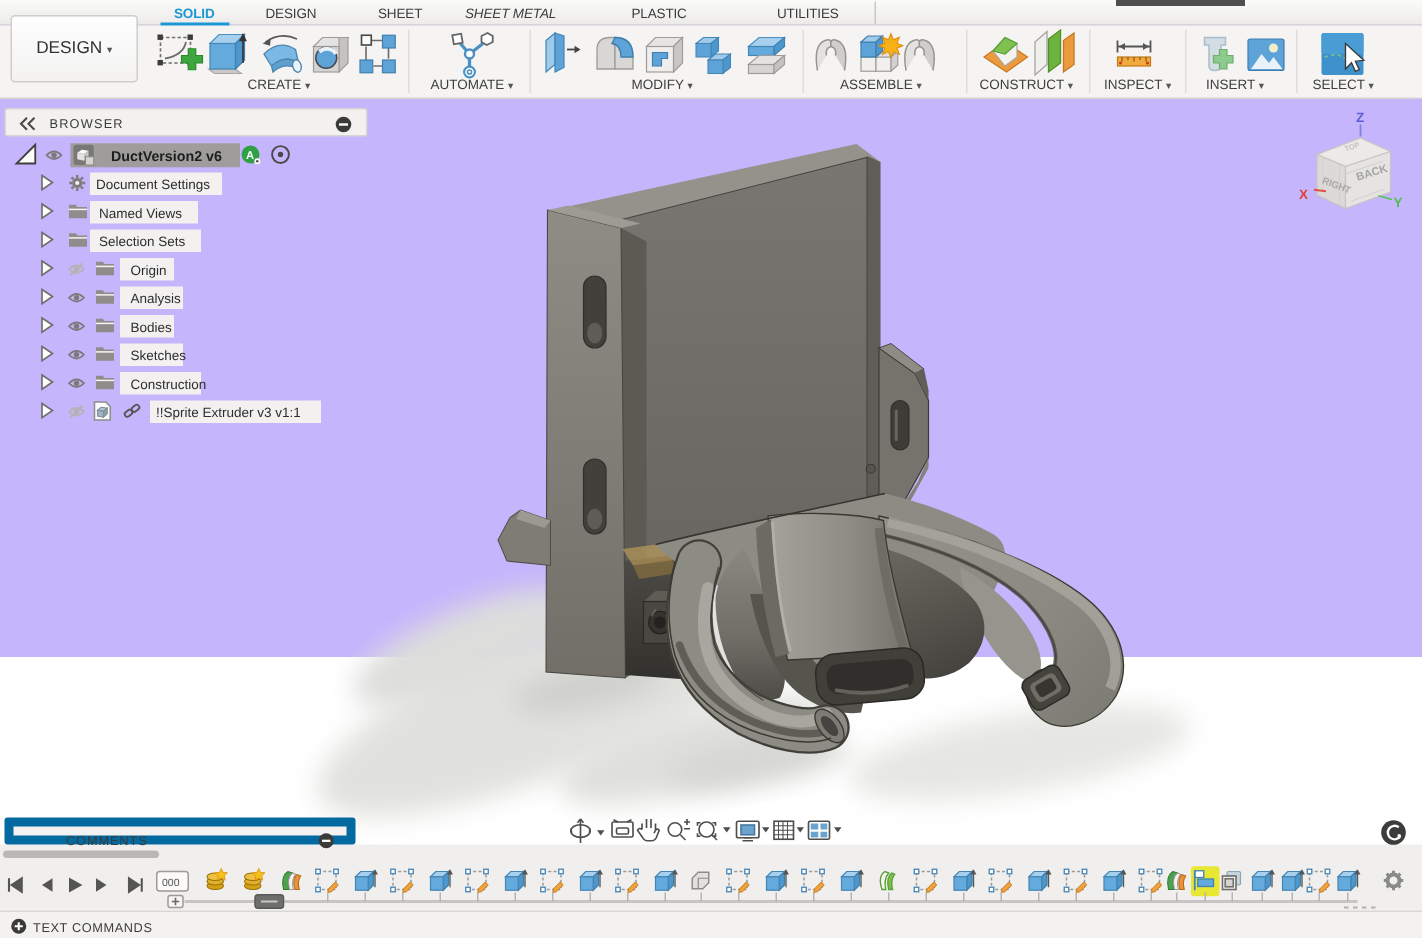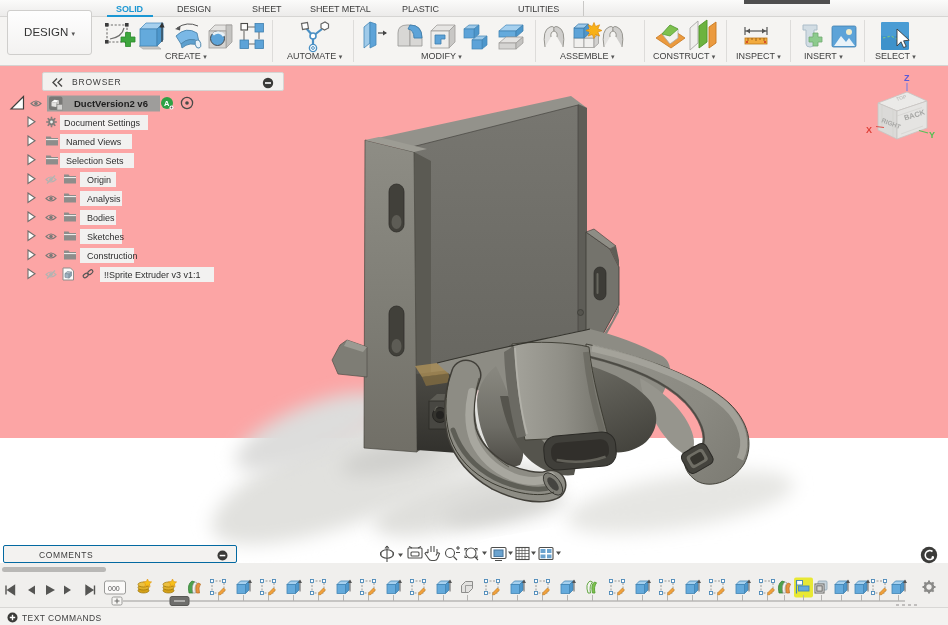"SOLID" #app { background: #fca5a5 -> #c4b5fd }
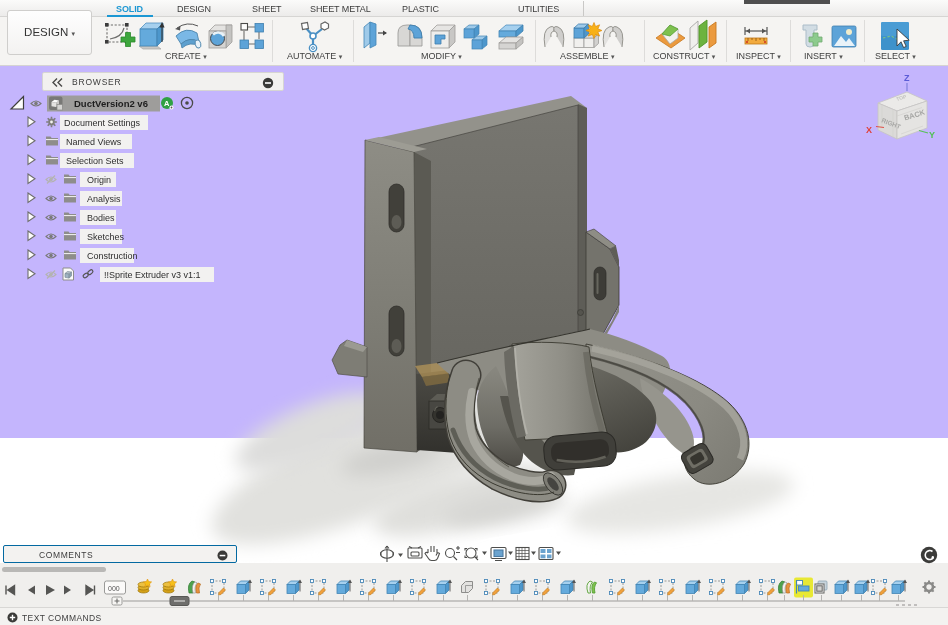"SHEET METAL" span.tab { font-style: none -> italic }
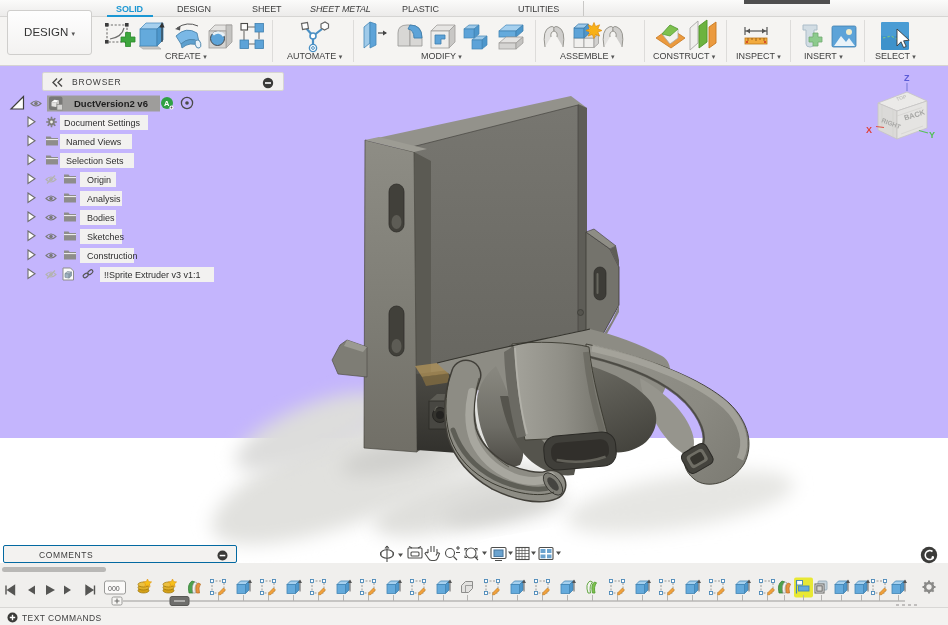"PLASTIC" span.tab { left: 402px -> 421px }
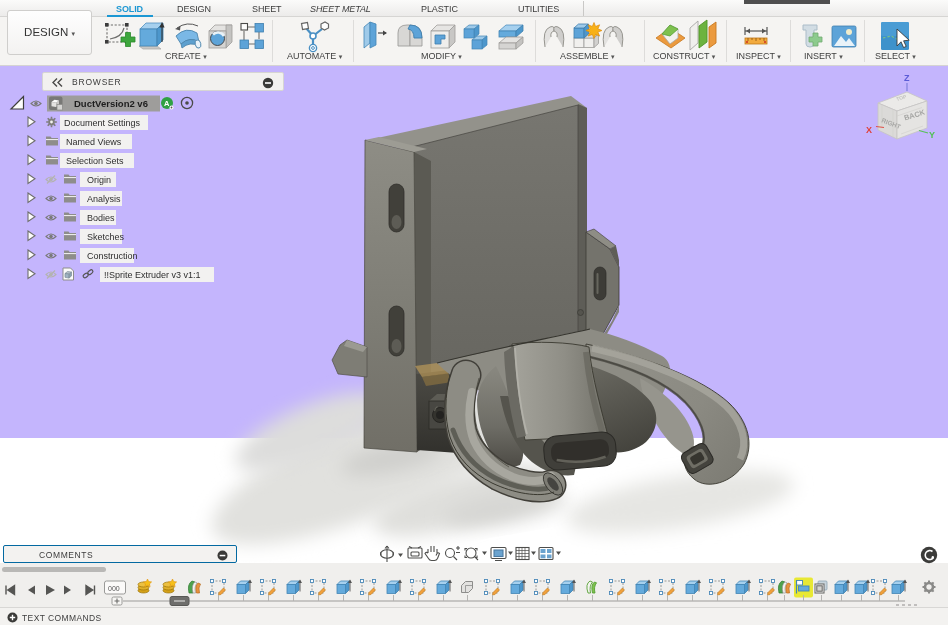"BROWSER" #browserhdr { margin-left: 39px -> none }
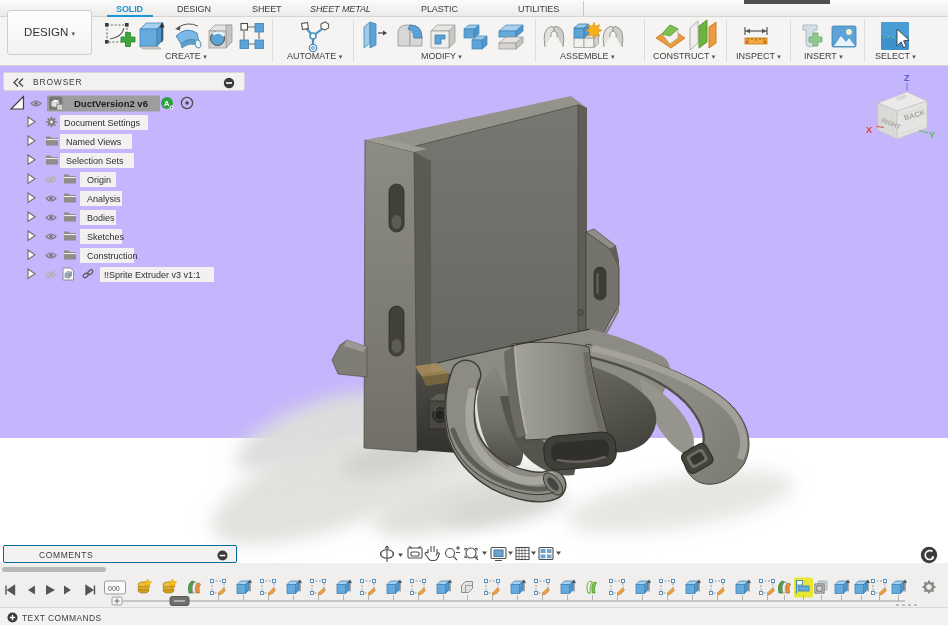"COMMENTS" #commentsbar { border: 1px solid #0369a1 -> 6px solid #0369a1 }
